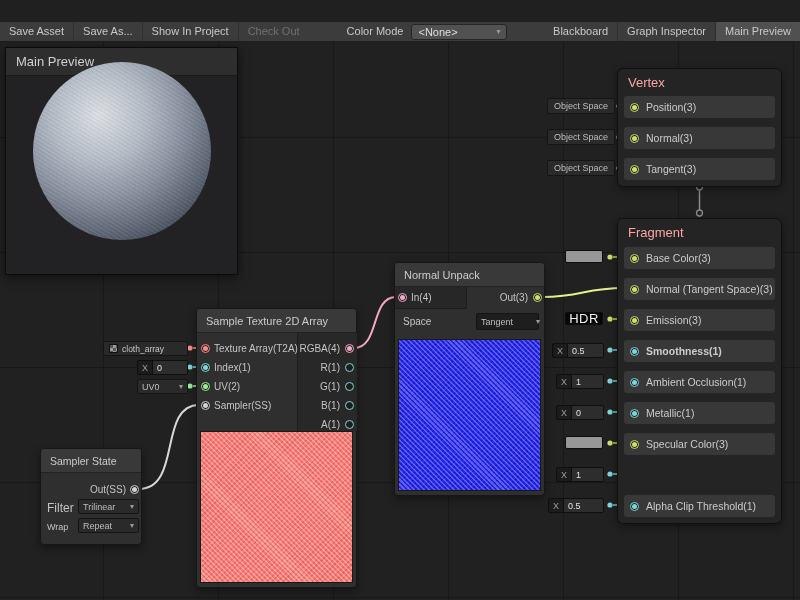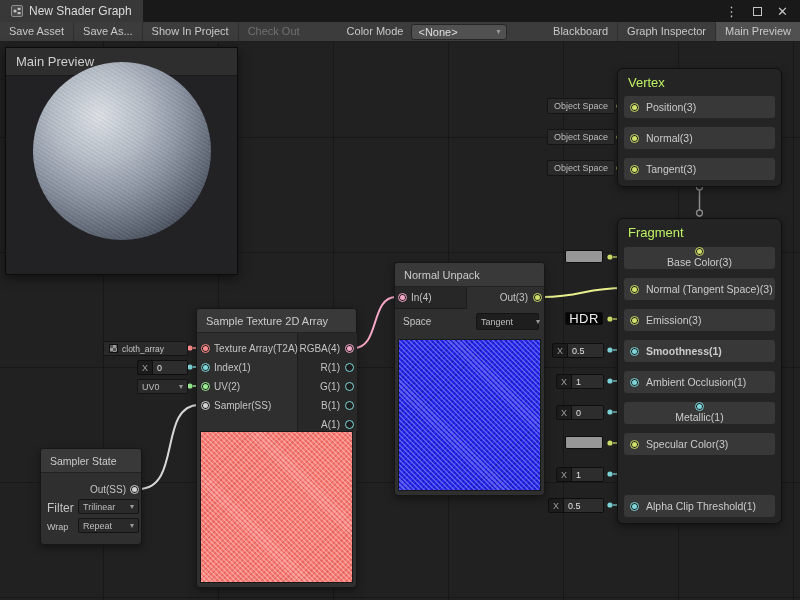"New Shader Graph" div.titlebar { html: <div> <div> <span> <svg> <rect></rect> <circle></circle> <rect></rect> <rect></rect> </svg> </span> <span>New Shader Graph</span> </div> <div> <span>⋮</span> <span></span> <span>✕</span> </div> </div> -> none }
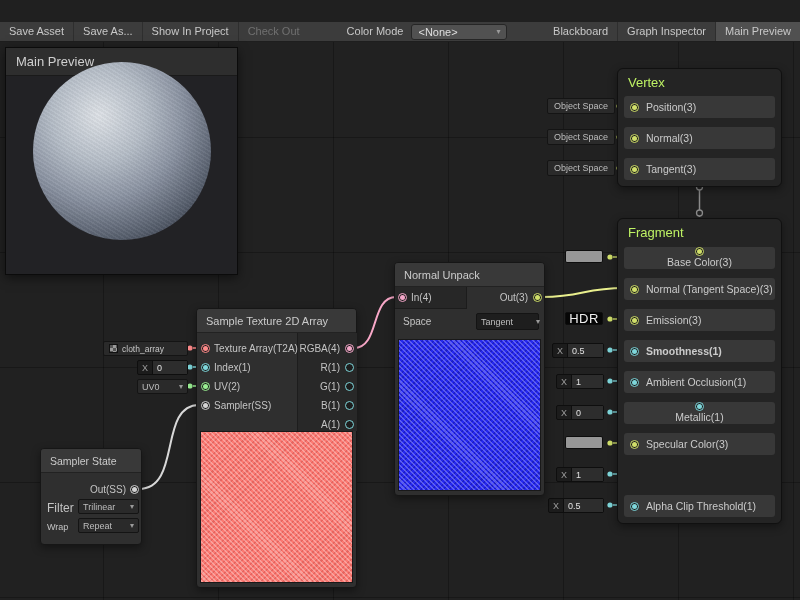"Vertex" .stack-title { color: #bef264 -> #fca5a5 }
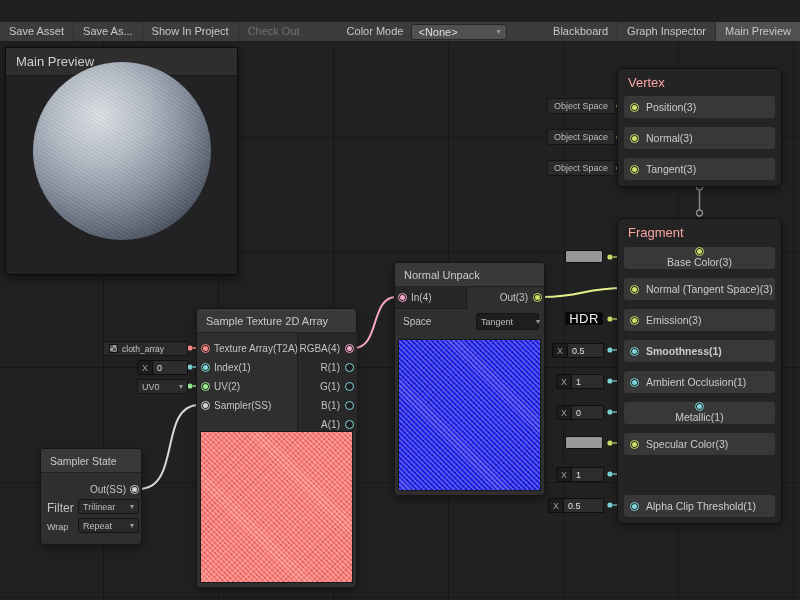"Base Color(3)" div.stack-row { flex-direction: column -> none }
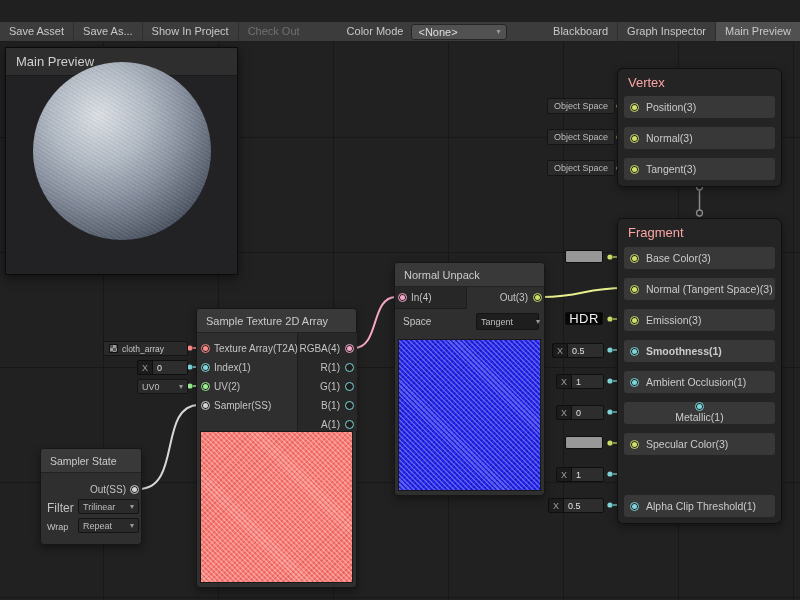"Metallic(1)" div.stack-row { flex-direction: column -> none }
